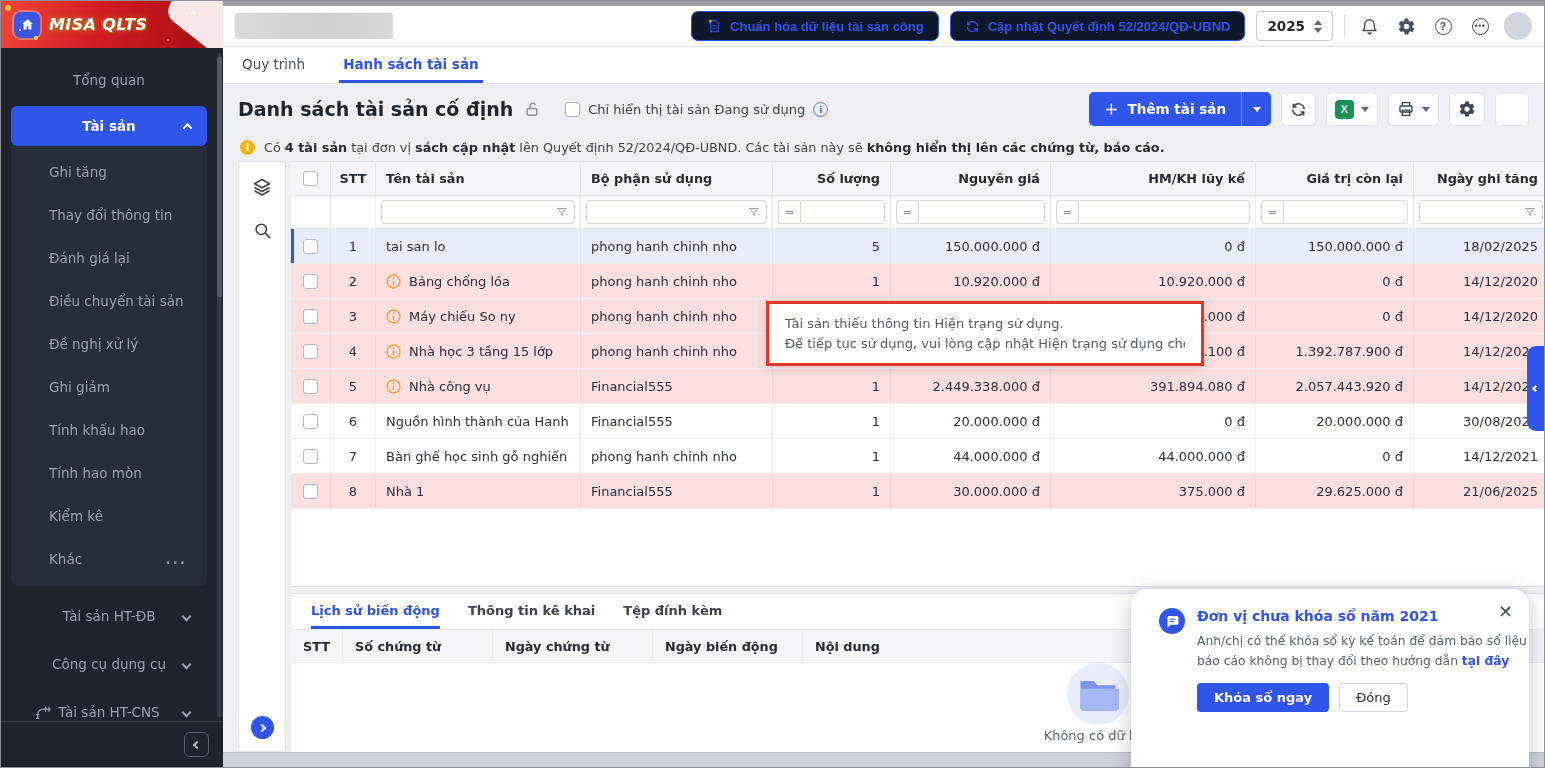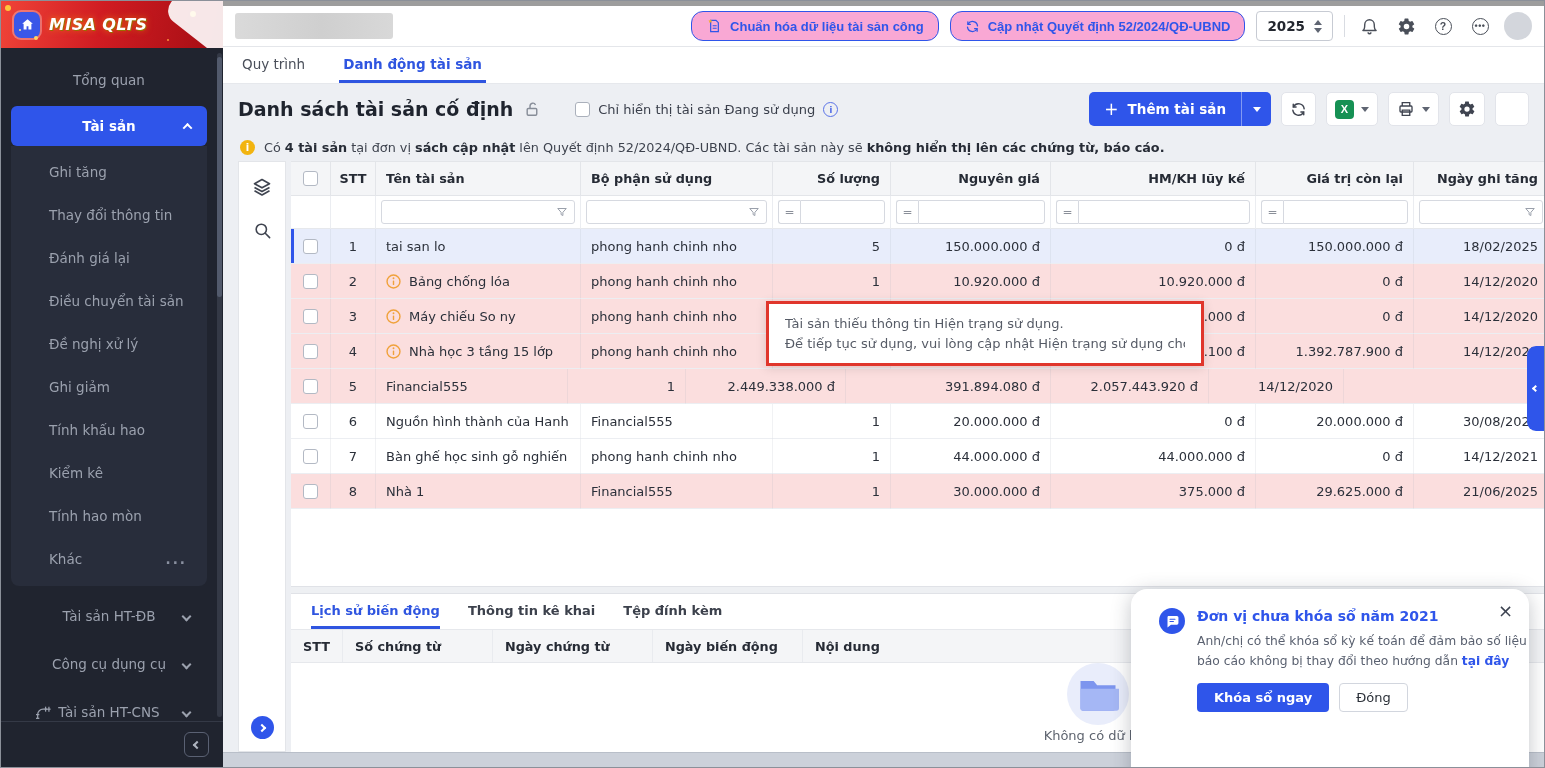"Chuẩn hóa dữ liệu tài" .outline-btn { background: #f9a8d4 -> #0f172a; border-radius: 12px -> 7px }
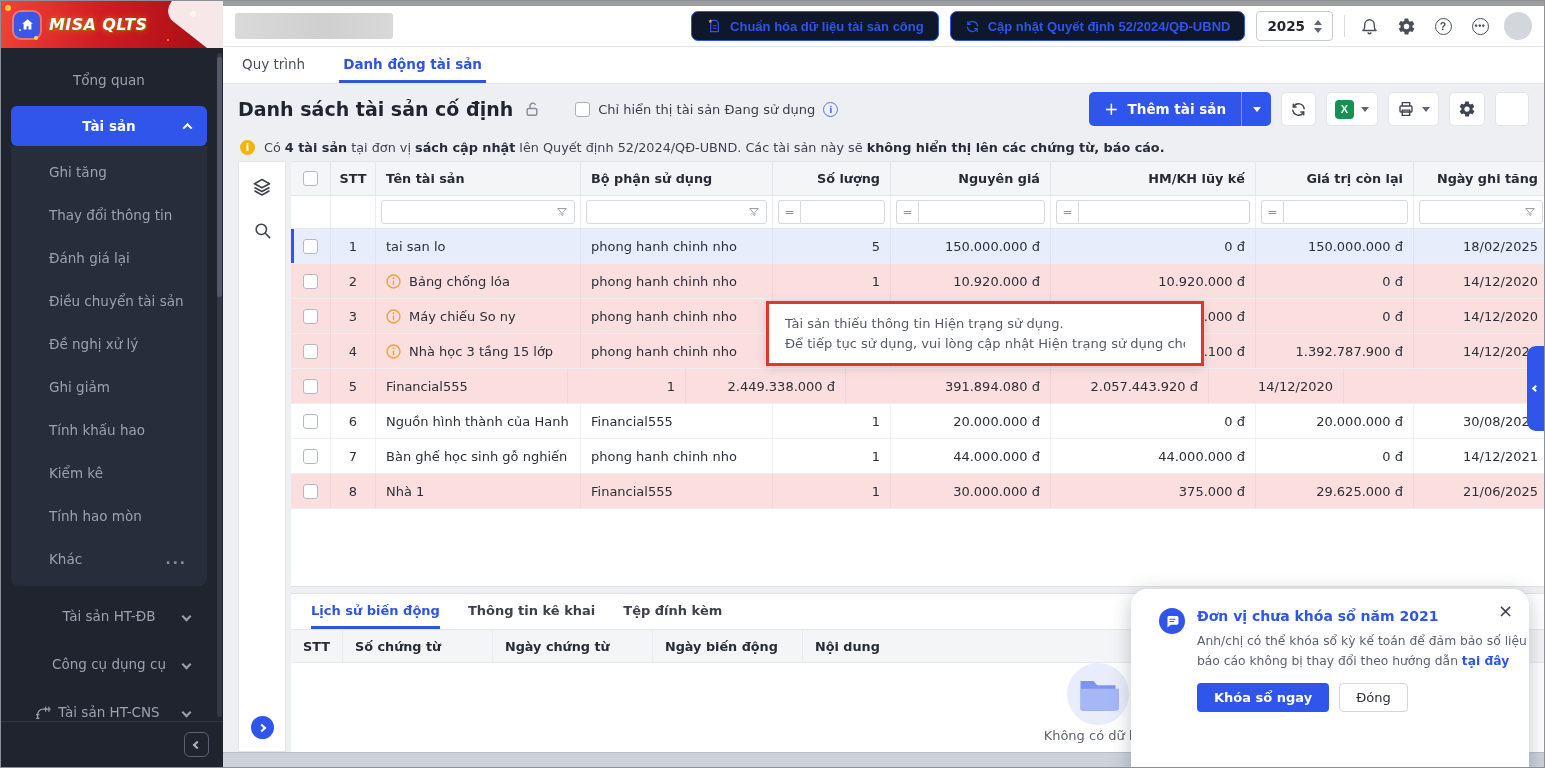"Danh động tài sản" div.tab { text: Danh động -> Hanh sách }
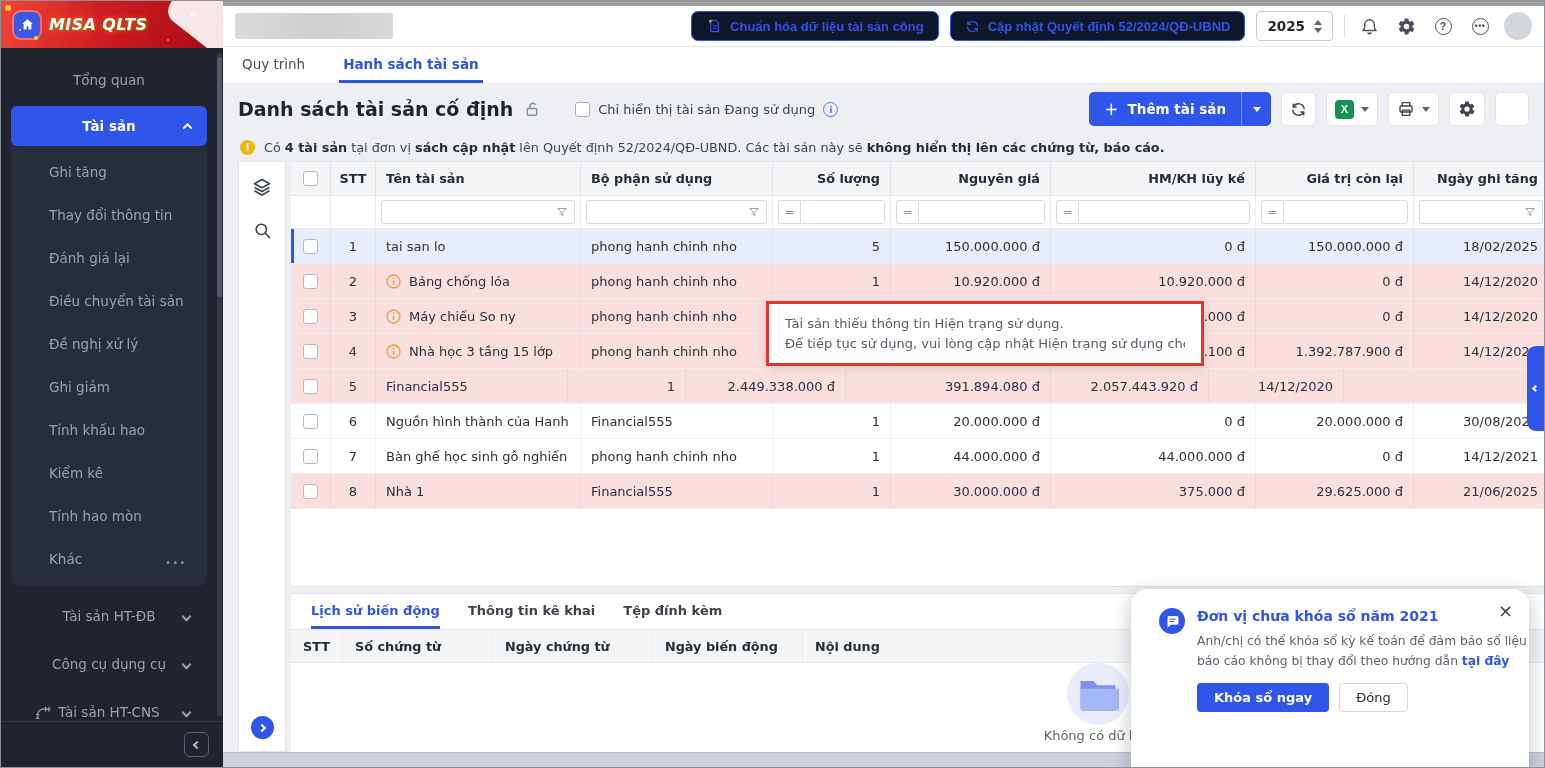"Chỉ hiển thị tài sản" .chk { margin-left: 26px -> 16px }
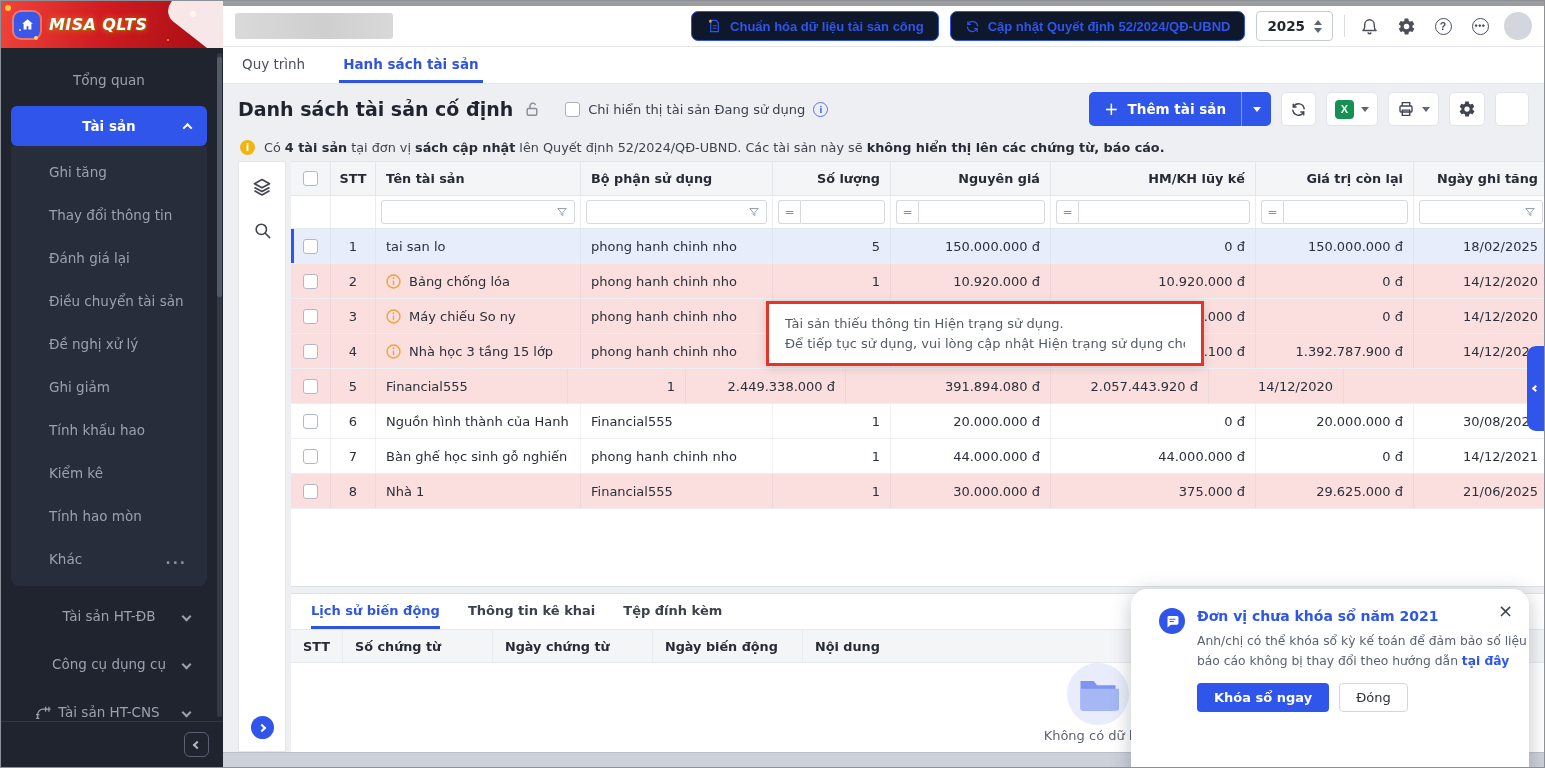"Nhà công vụ" div.g-cell { html: none -> <div> <svg> <circle></circle> <rect></rect> <circle></circle> </svg> <span>Nhà công vụ</span> </div> }
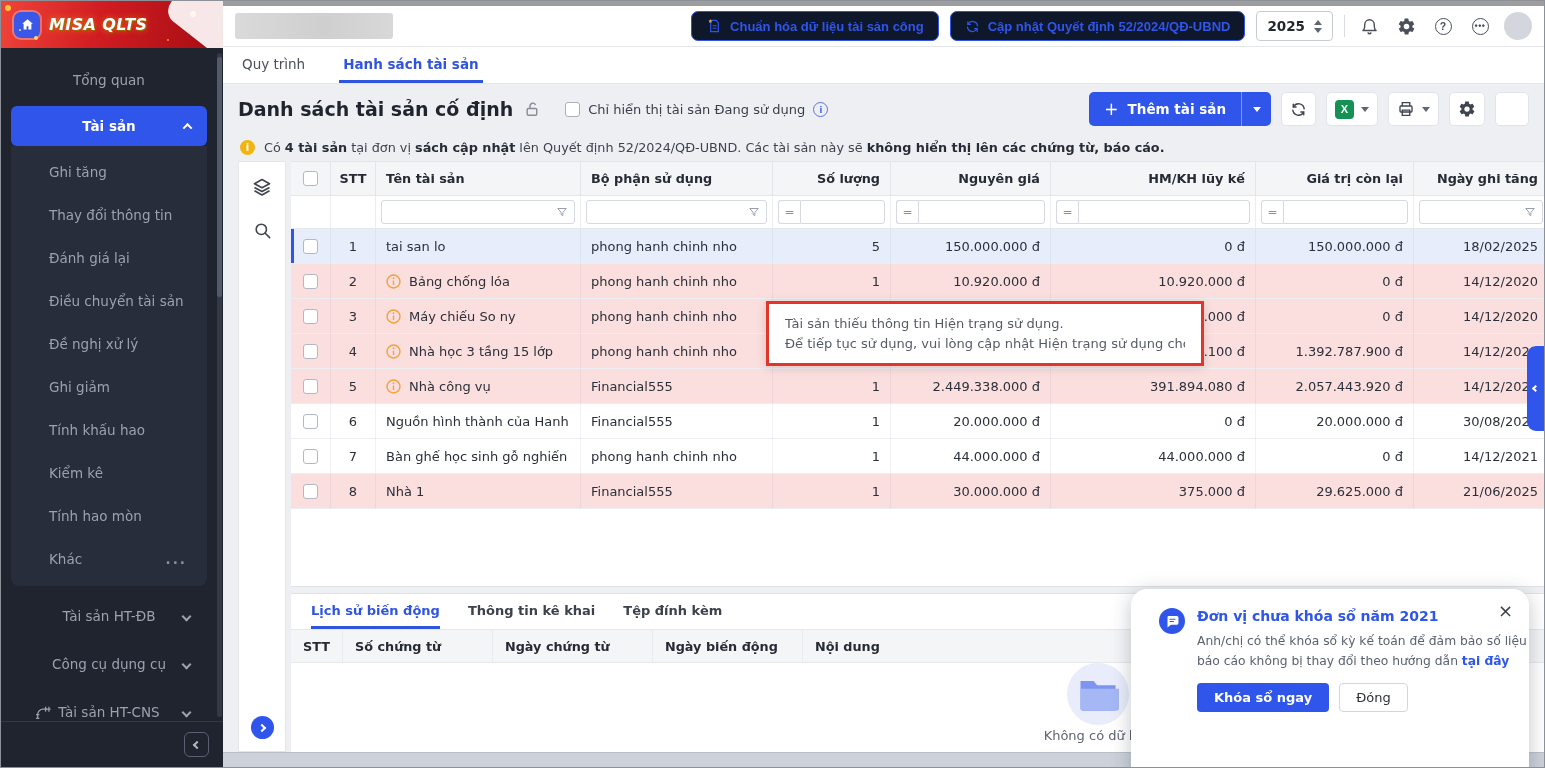"Kiểm kê" div.sub-item { order: before "Tính hao mòn" -> after "Tính hao mòn" }
